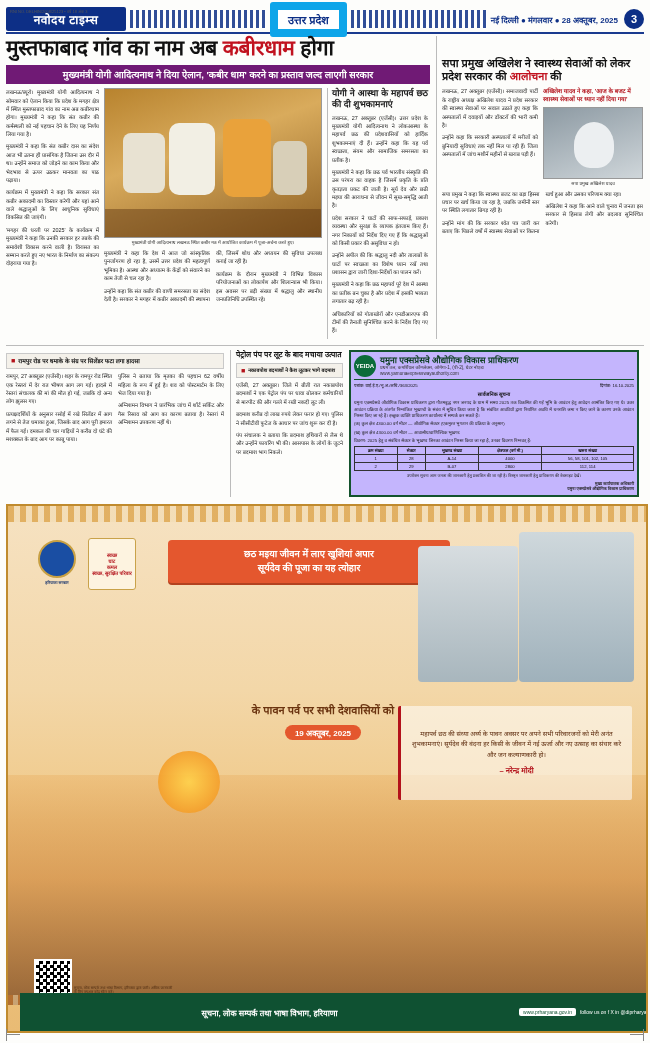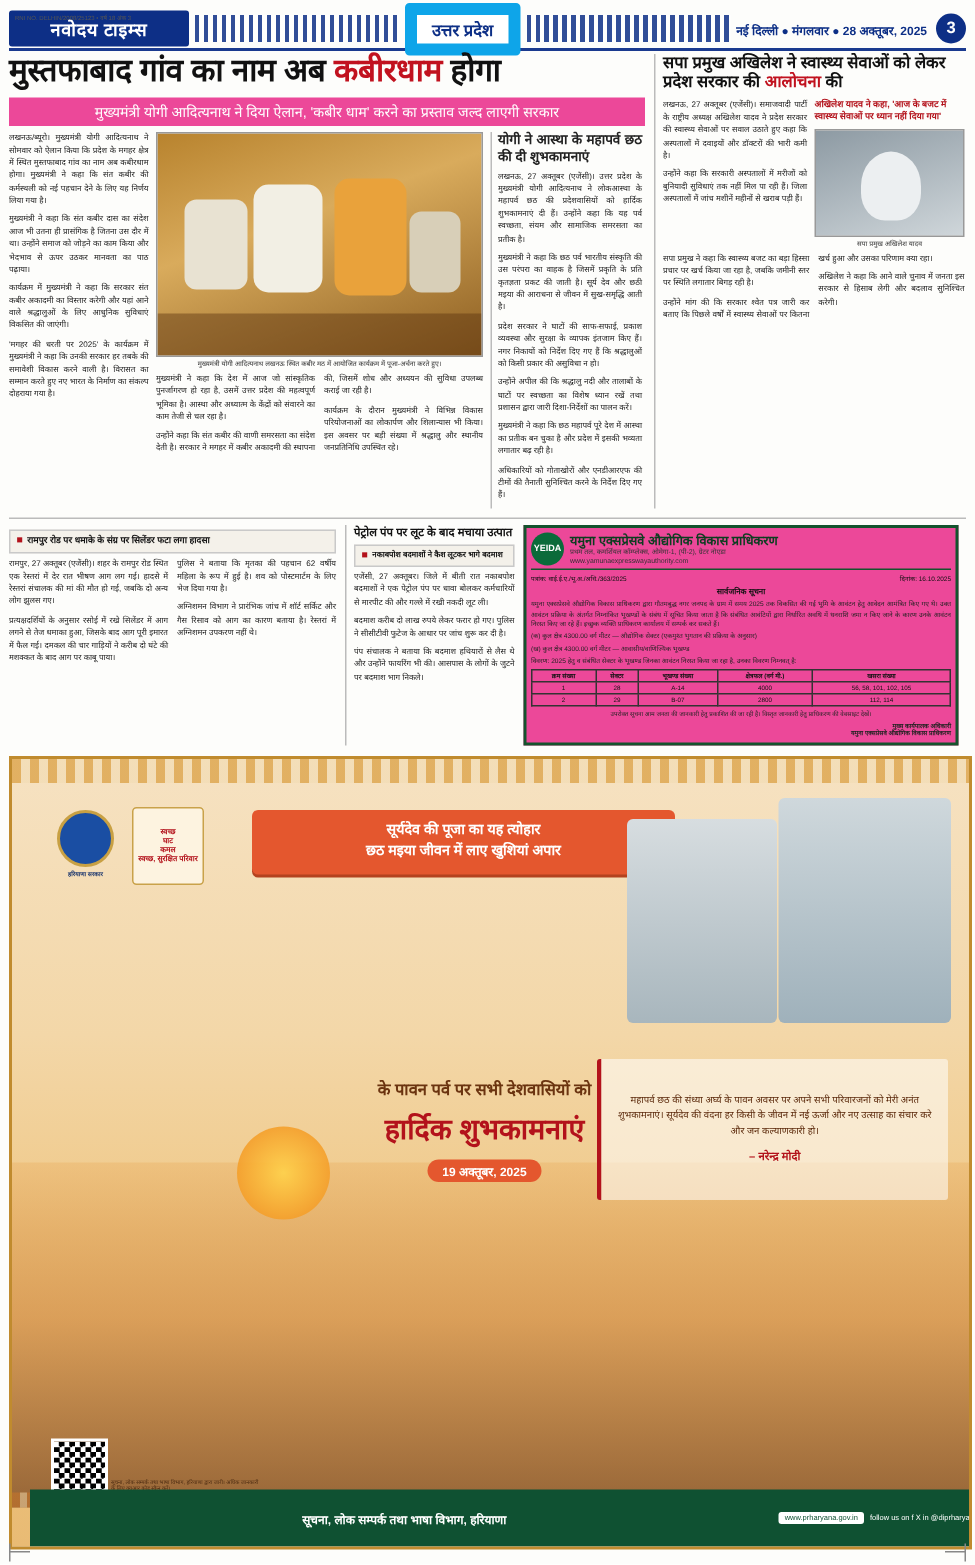"सपा प्रमुख अखिलेश ने स्वास्थ्य" div { margin-top: none -> 21px }
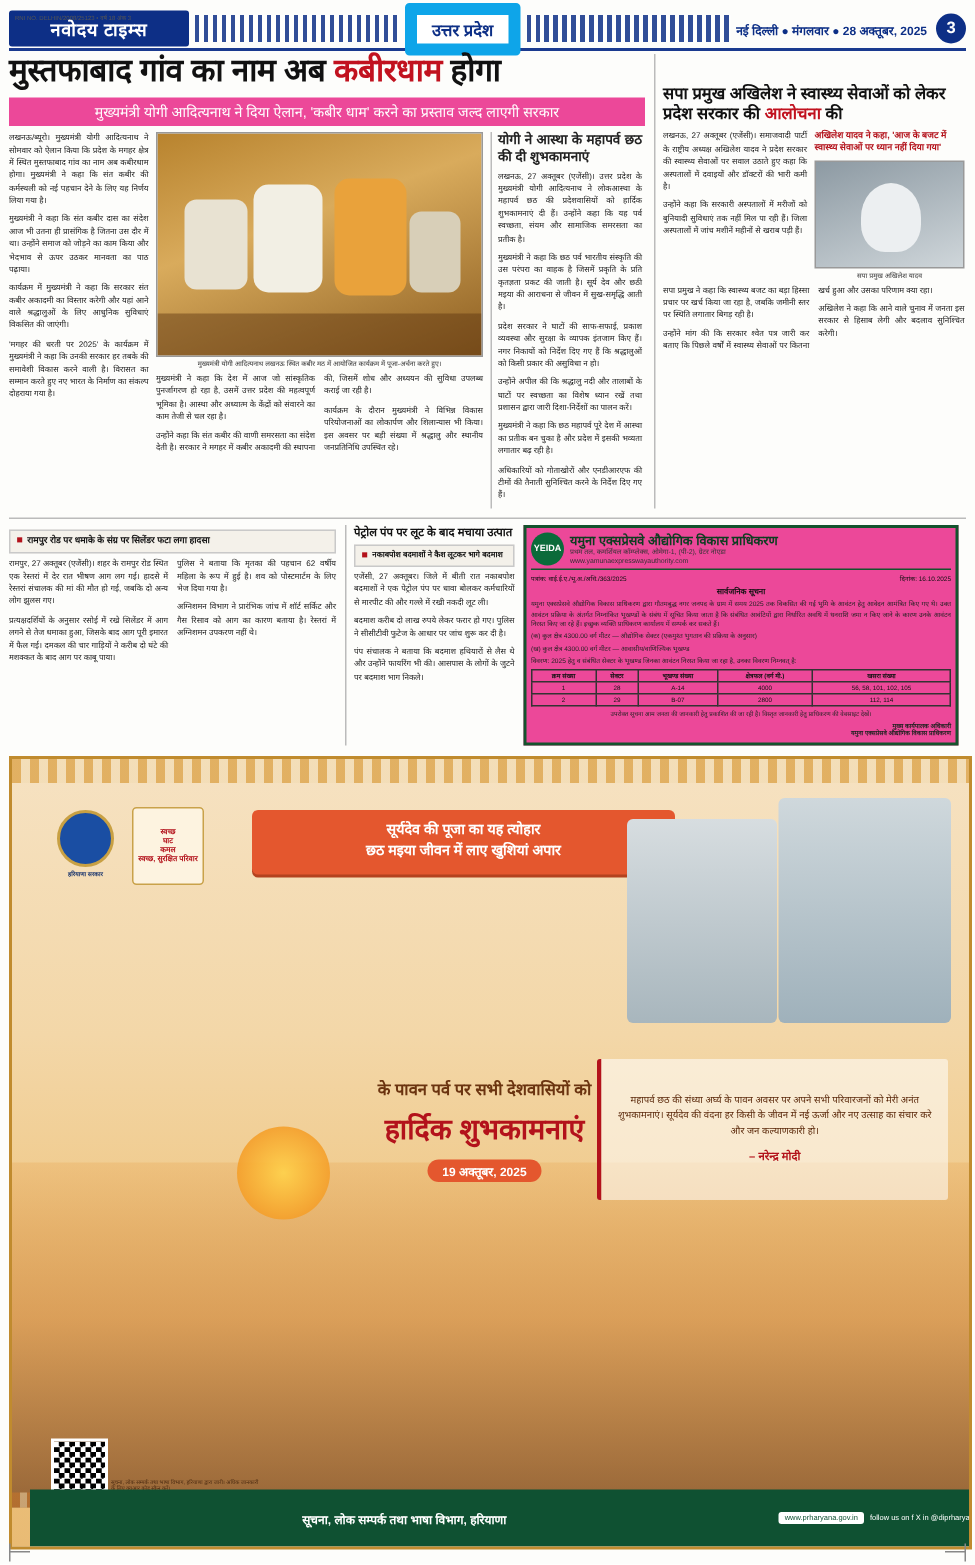"मुख्यमंत्री योगी आदित्यनाथ ने दिया" .subbar { background: #ec4899 -> #701a75; font-weight: normal -> bold }
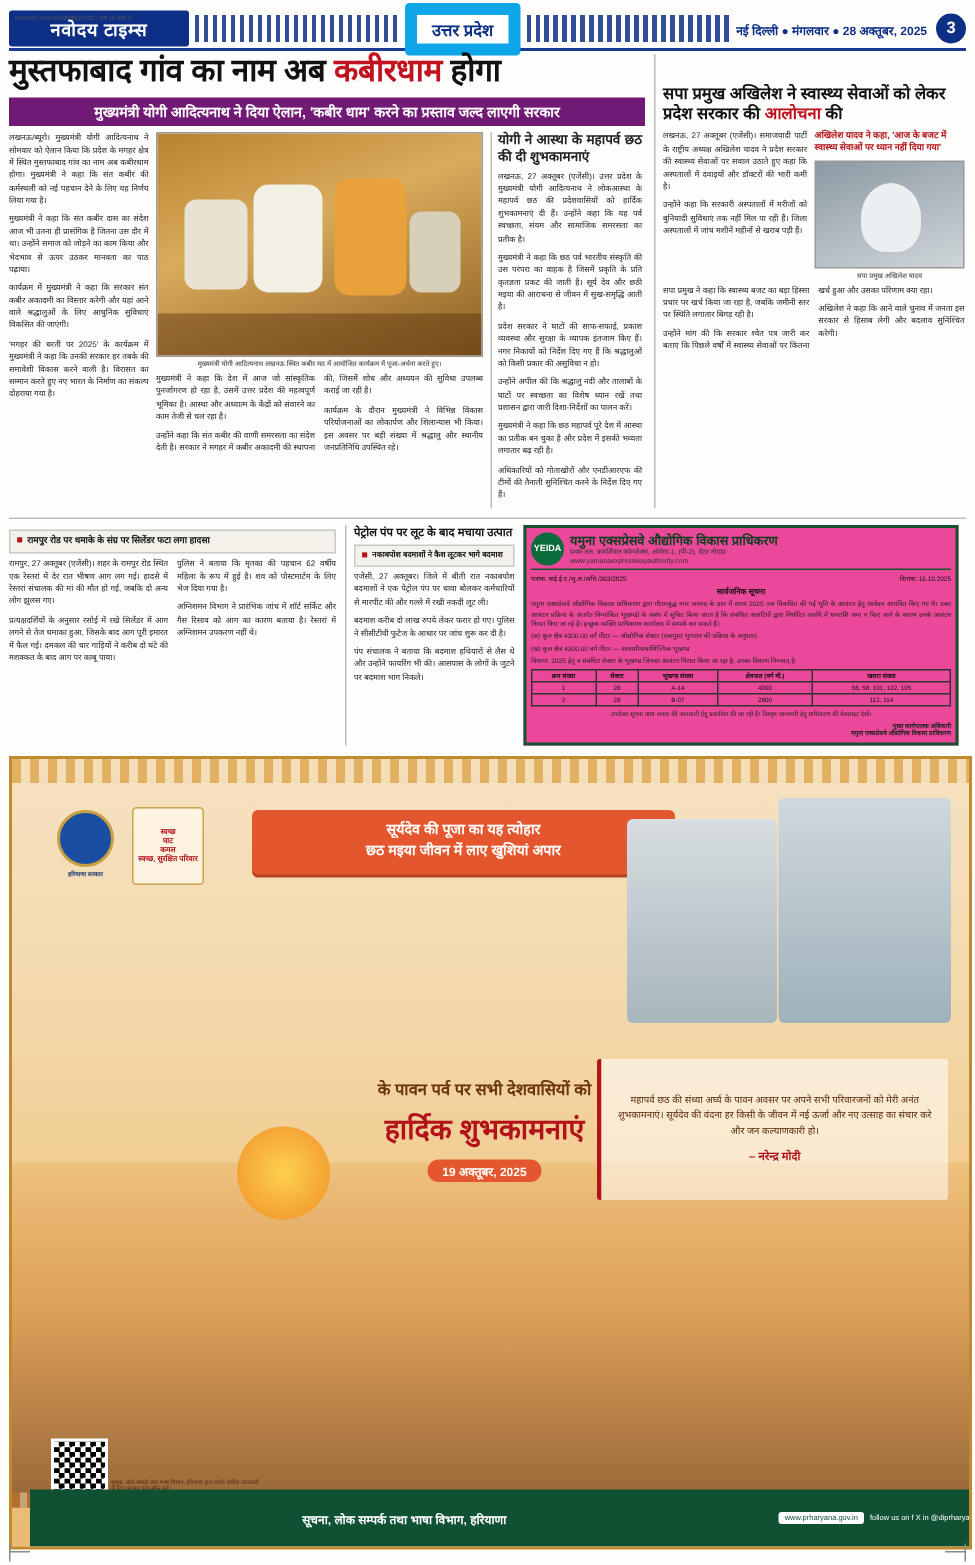"यमुना एक्सप्रेसवे औद्योगिक विकास" .notice { background: #ec4899 -> #c4b5fd }
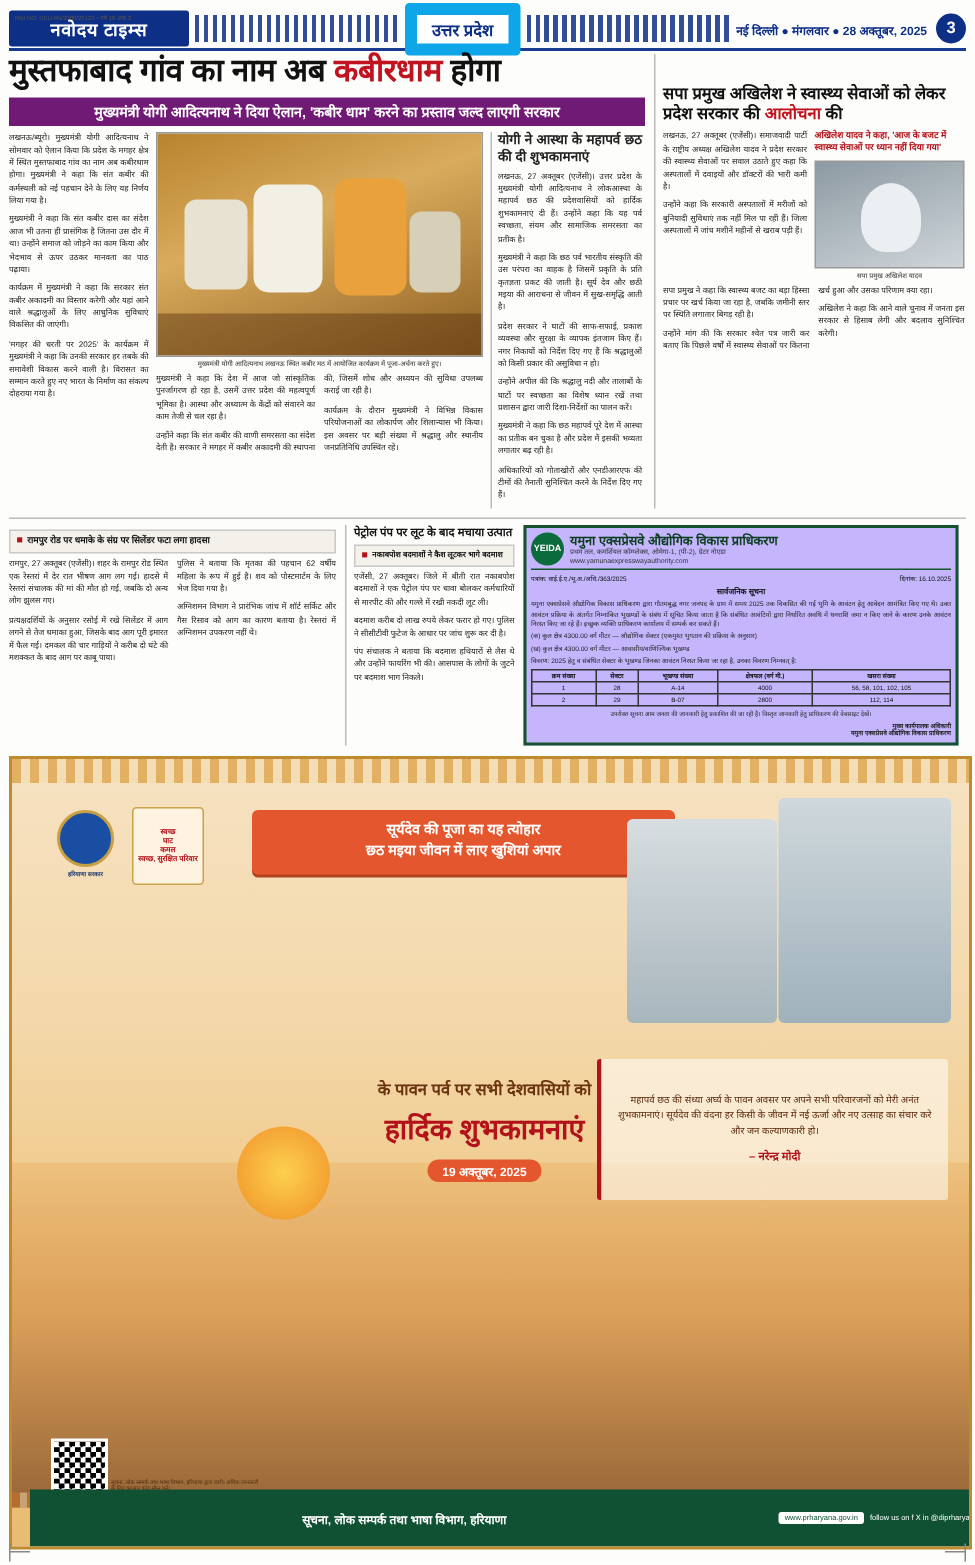"सूर्यदेव की पूजा का यह" div { order: before "छठ मइया जीवन में लाए" -> after "छठ मइया जीवन में लाए" }
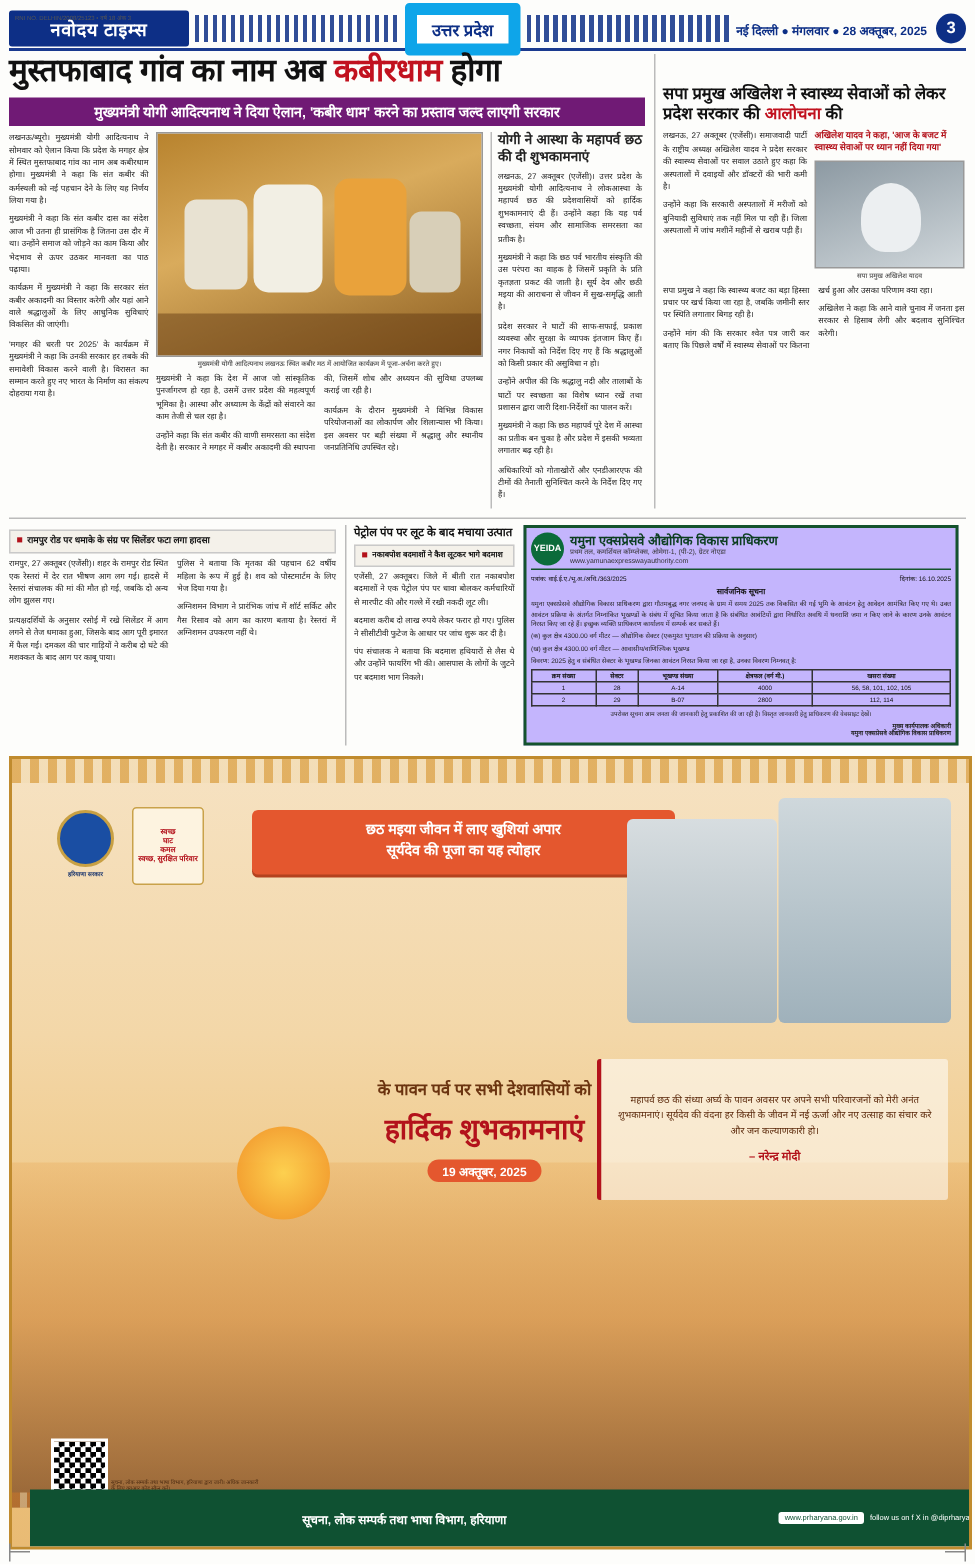"के पावन पर्व पर सभी" .ad-main-title .l2 { margin-top: 16px -> 0 }
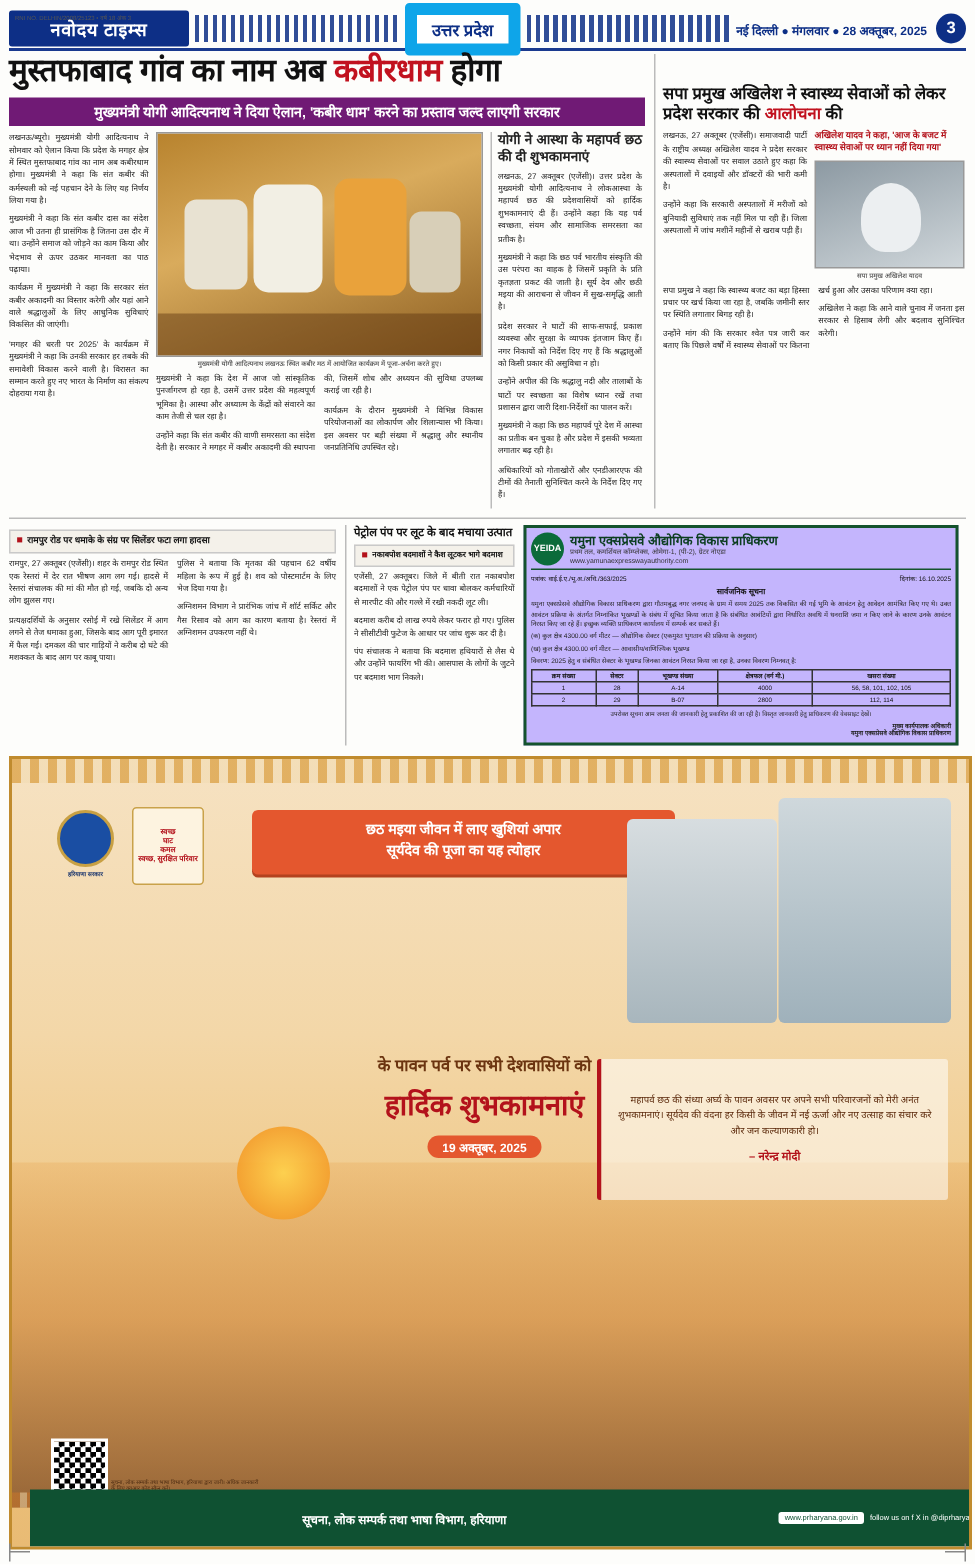"हार्दिक शुभकामनाएं" div.l3 { html: <div>हार्दिक शुभकामनाएं</div> -> none }
